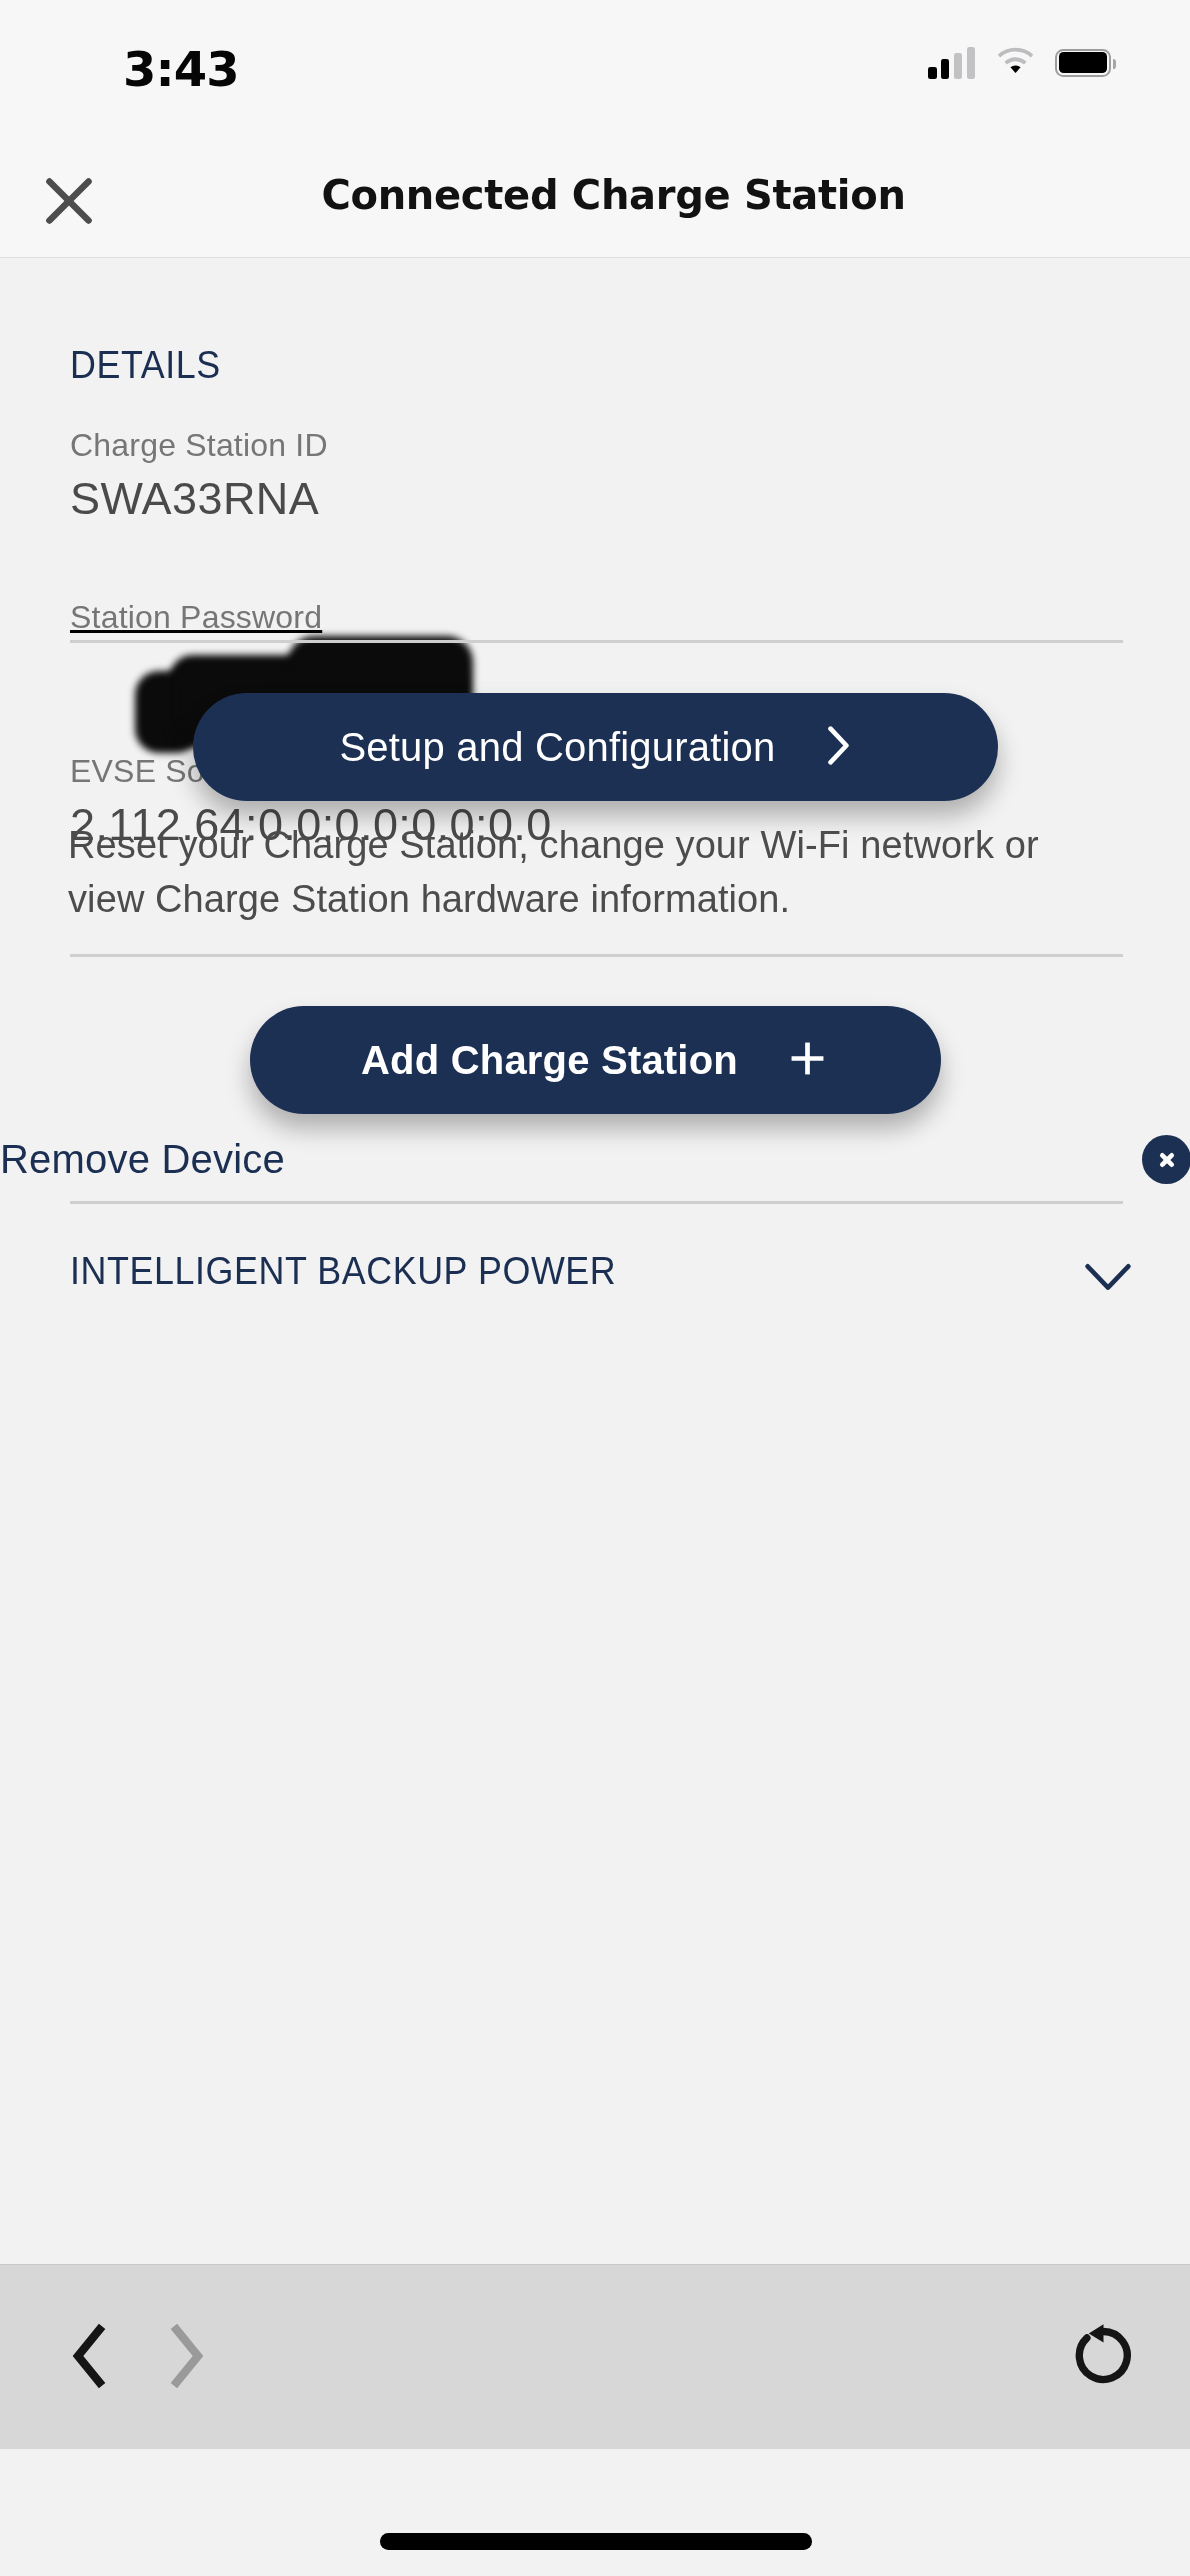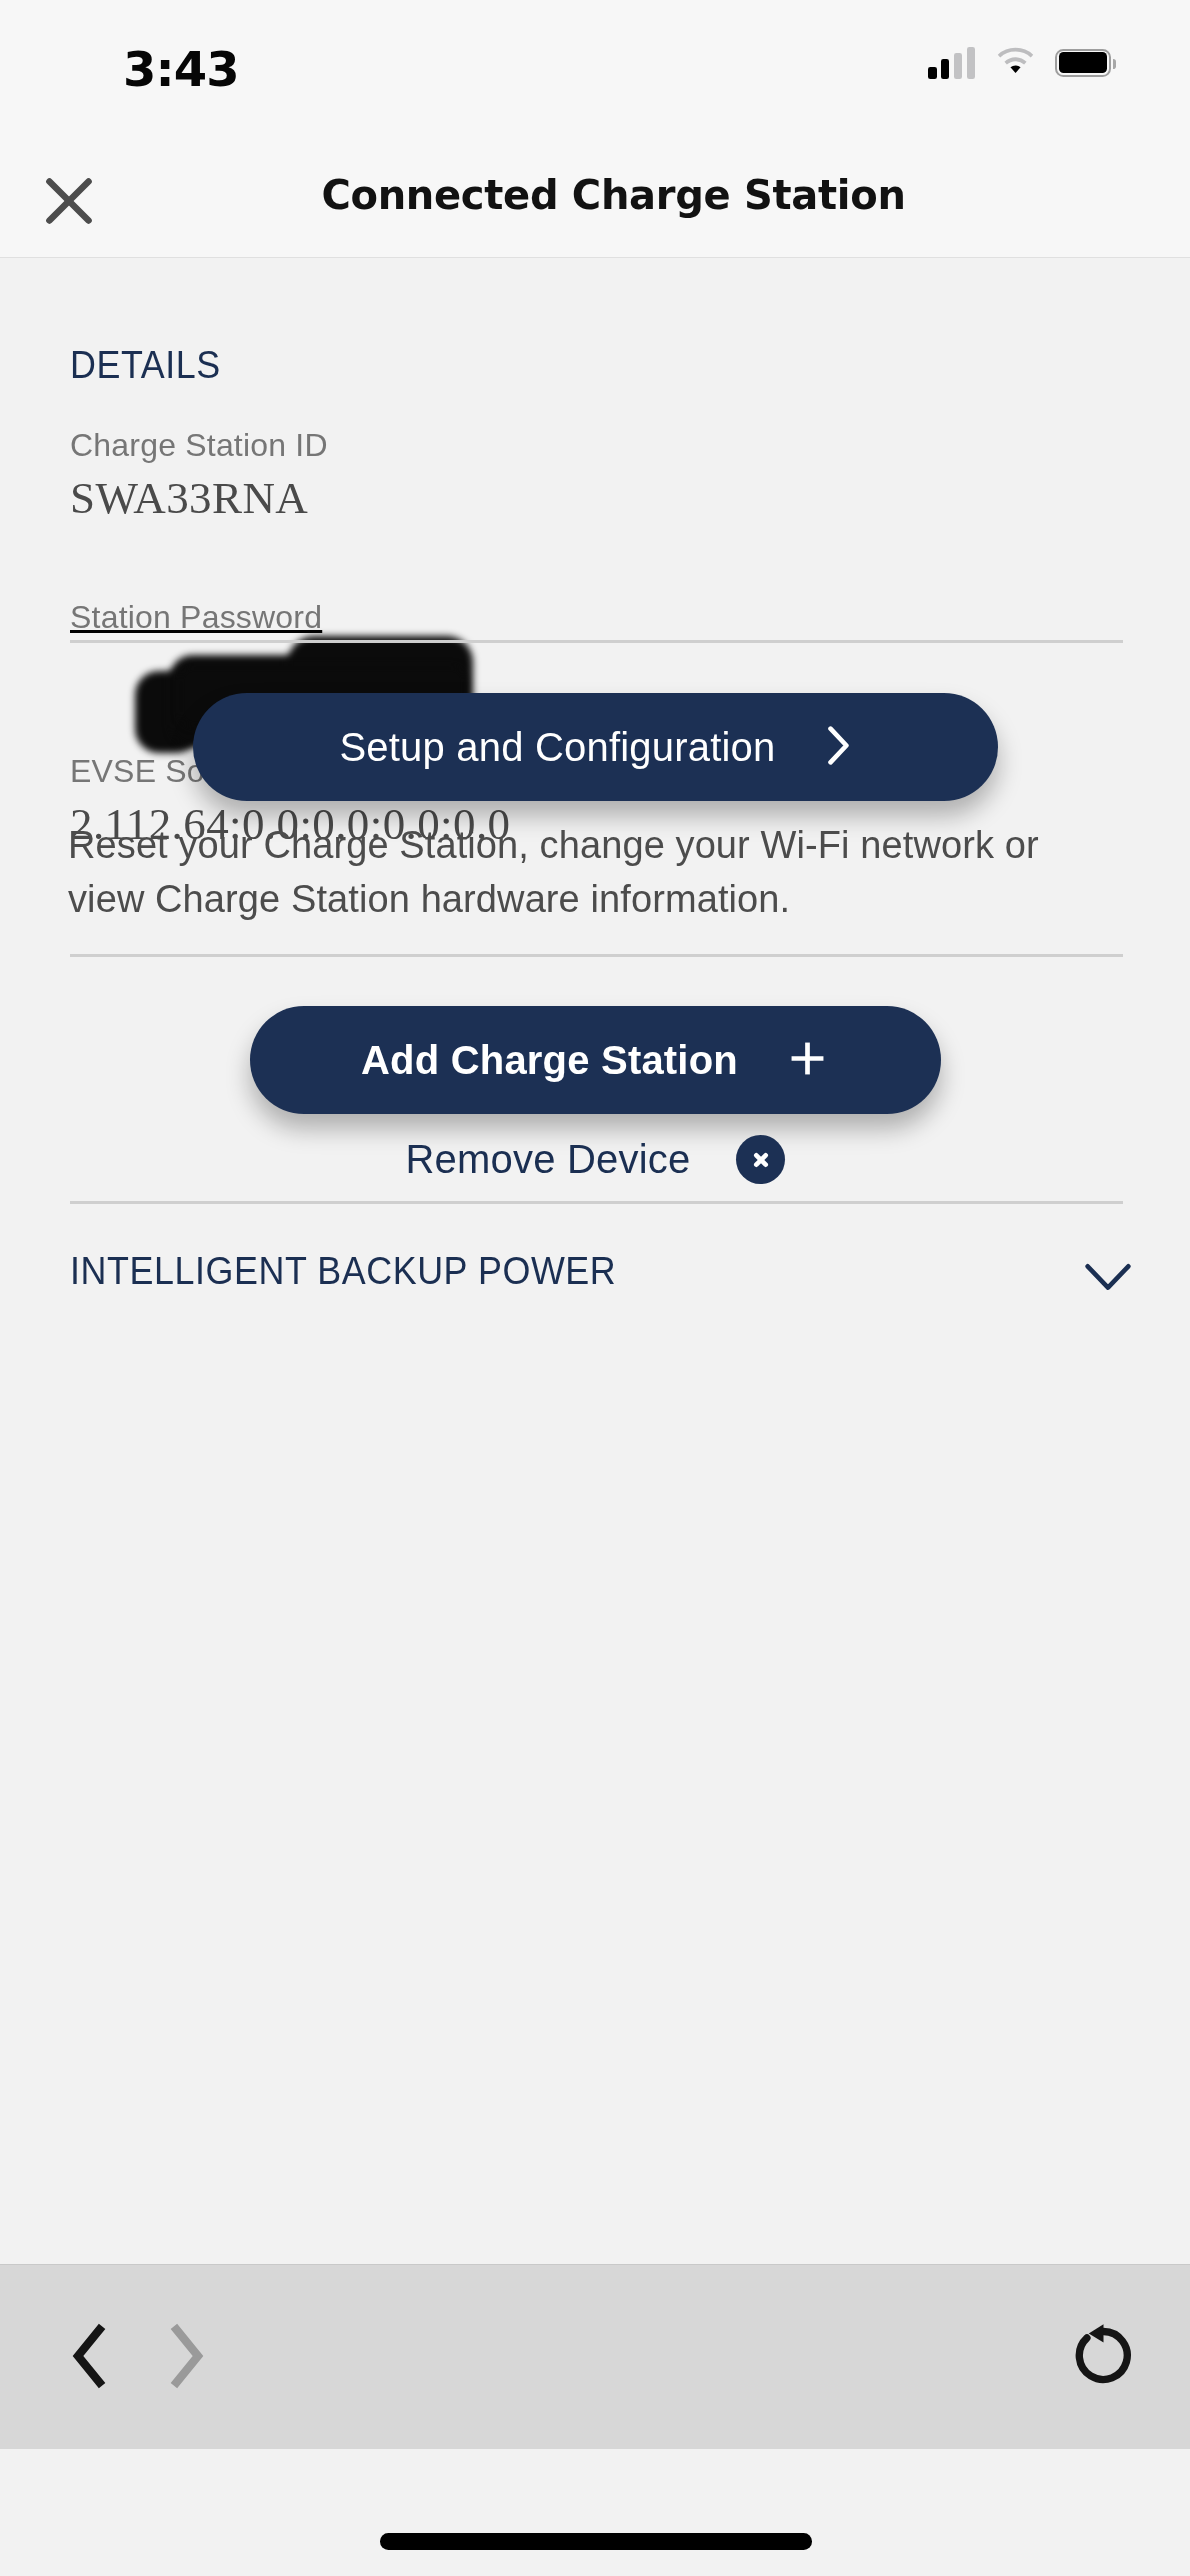"SWA33RNA" .field-value { font-family: Liberation Serif, serif -> none }
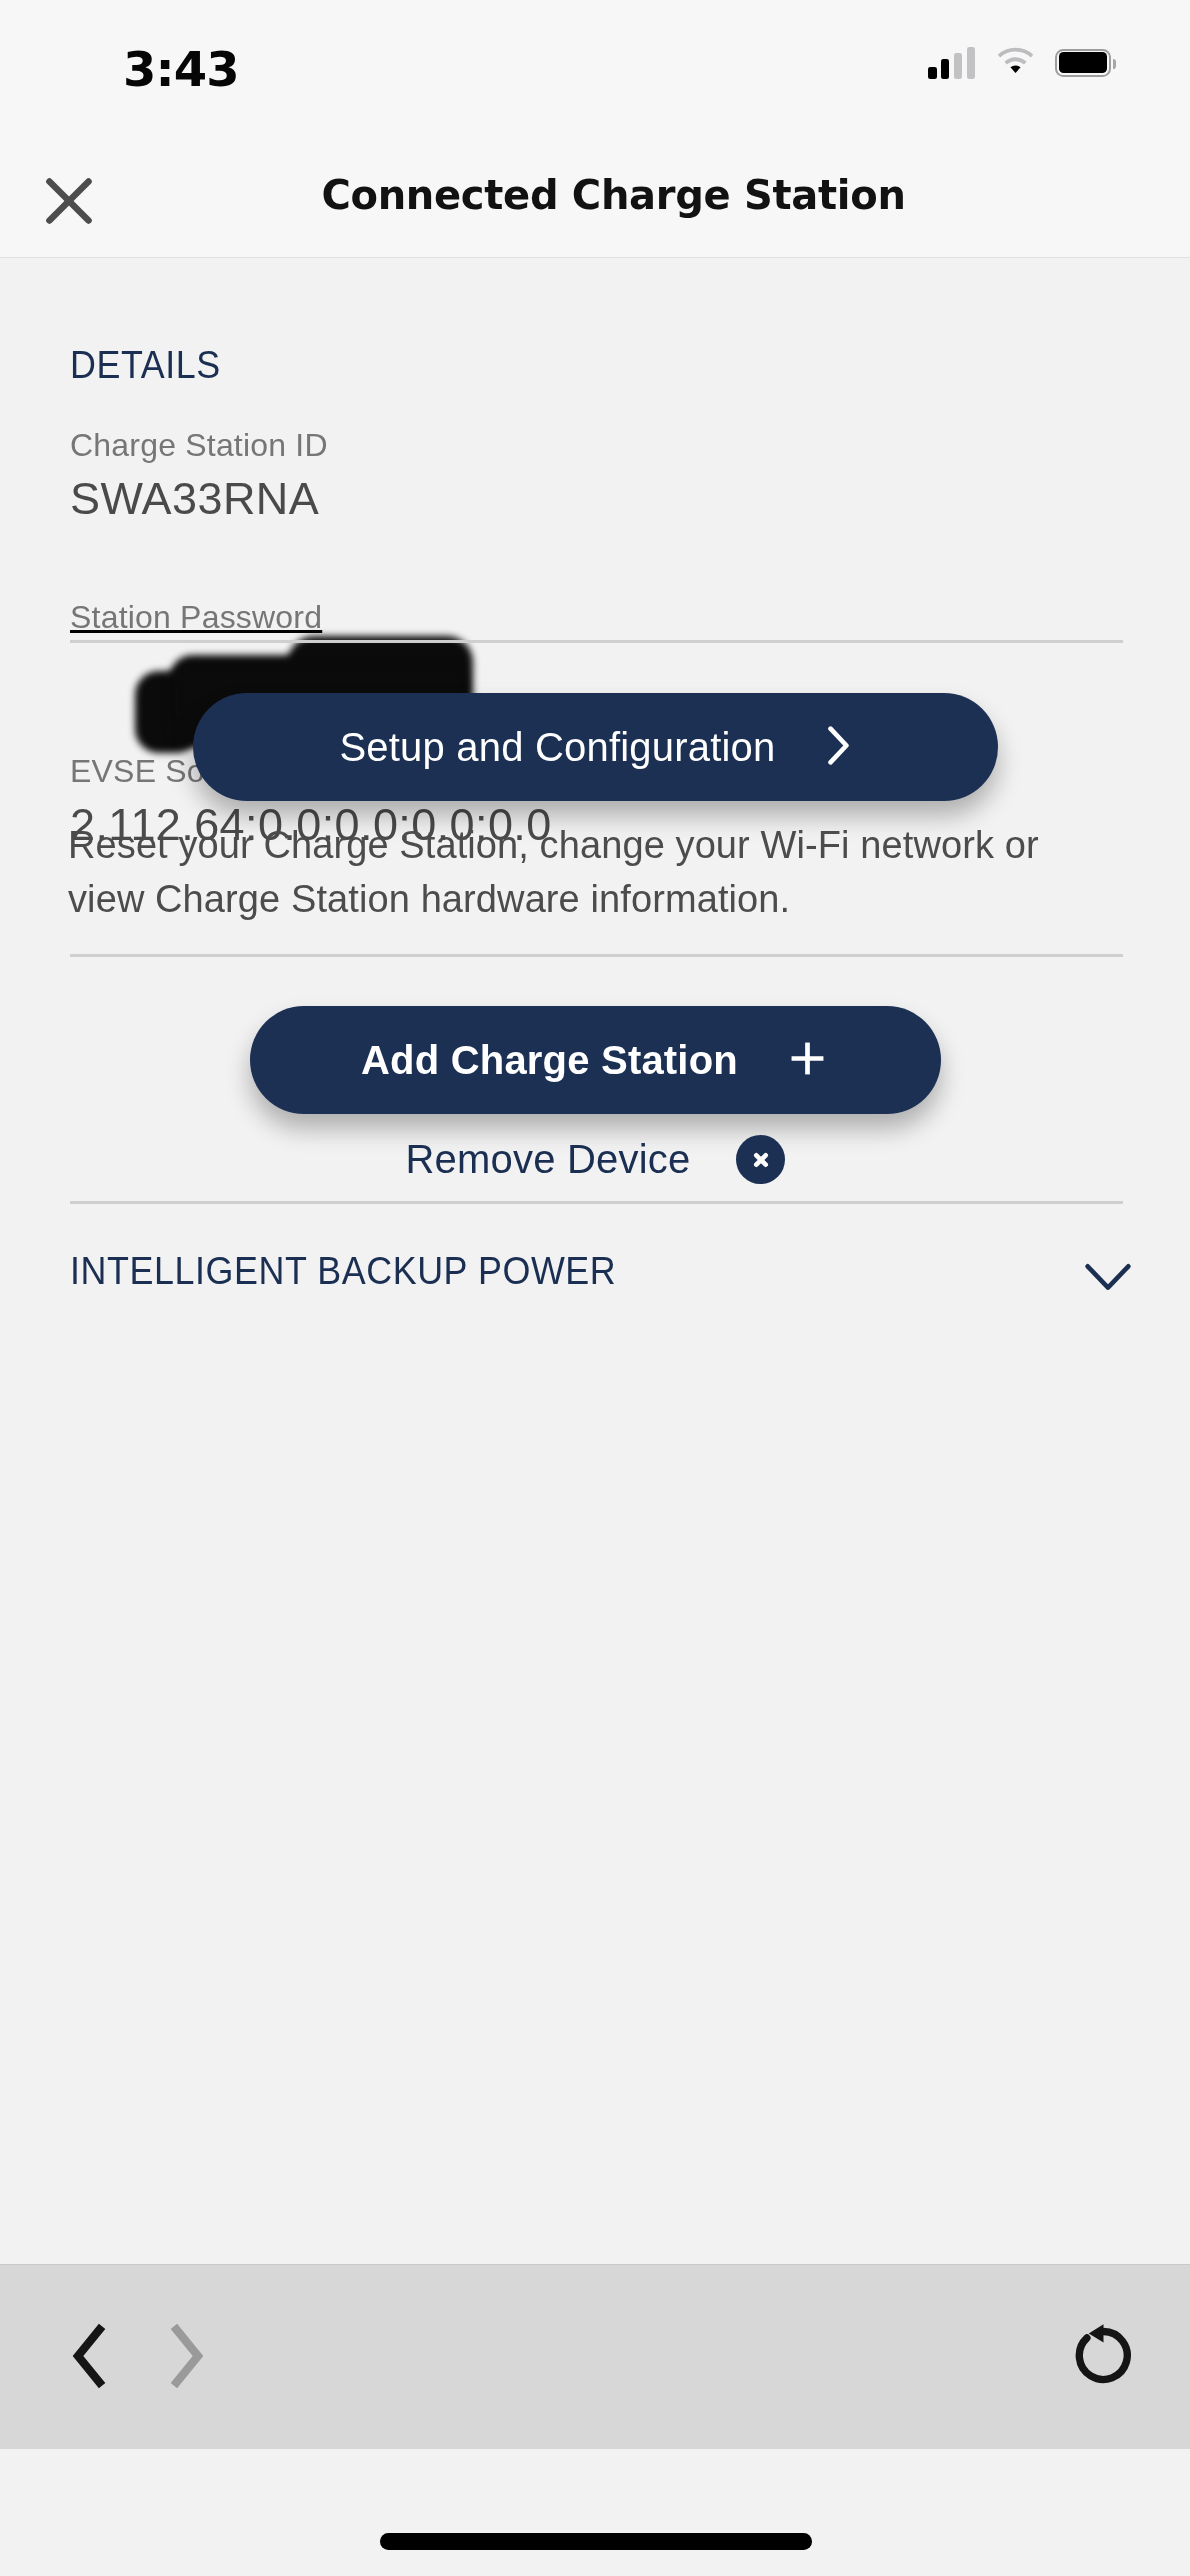"Remove Device" #row-remove { justify-content: center -> space-between }
